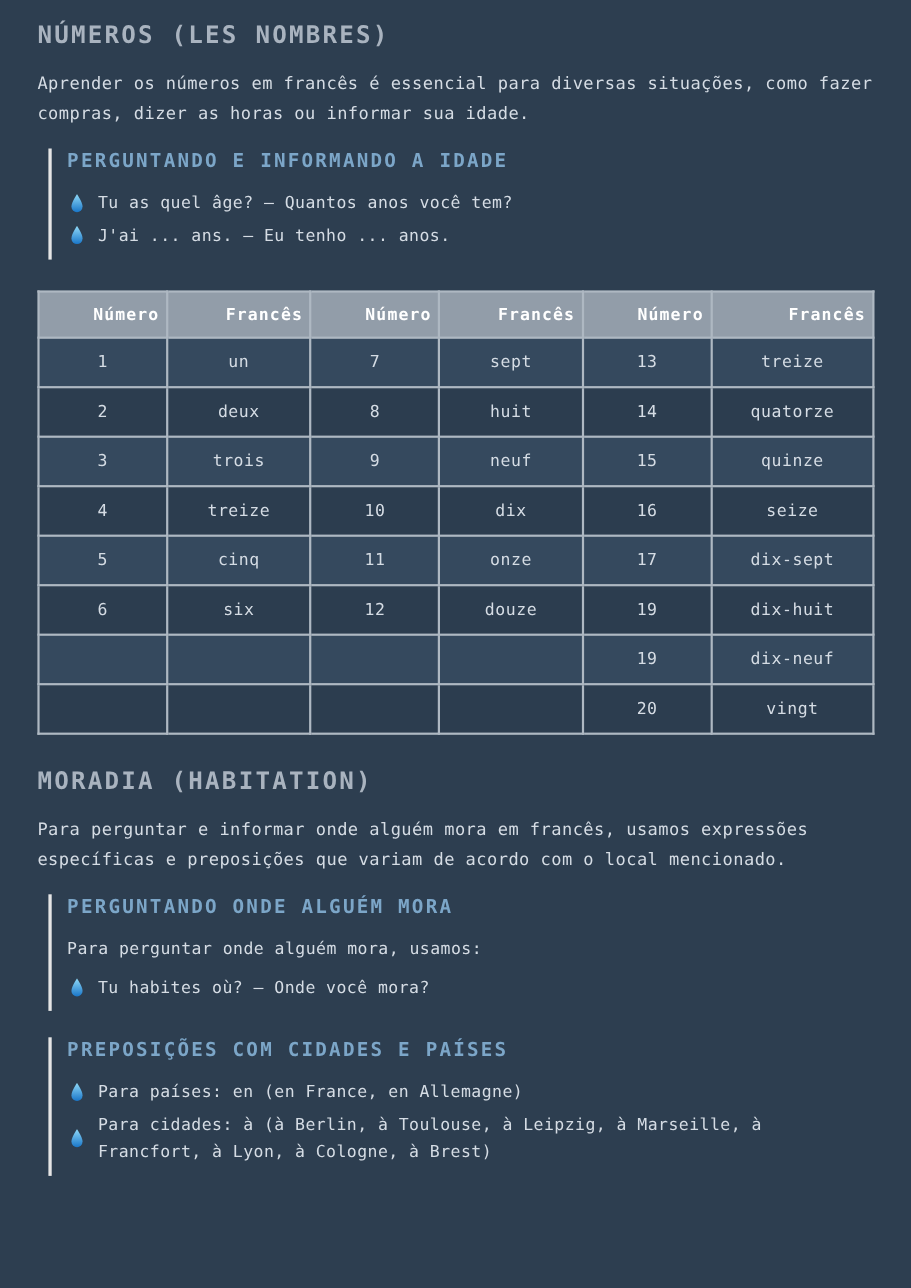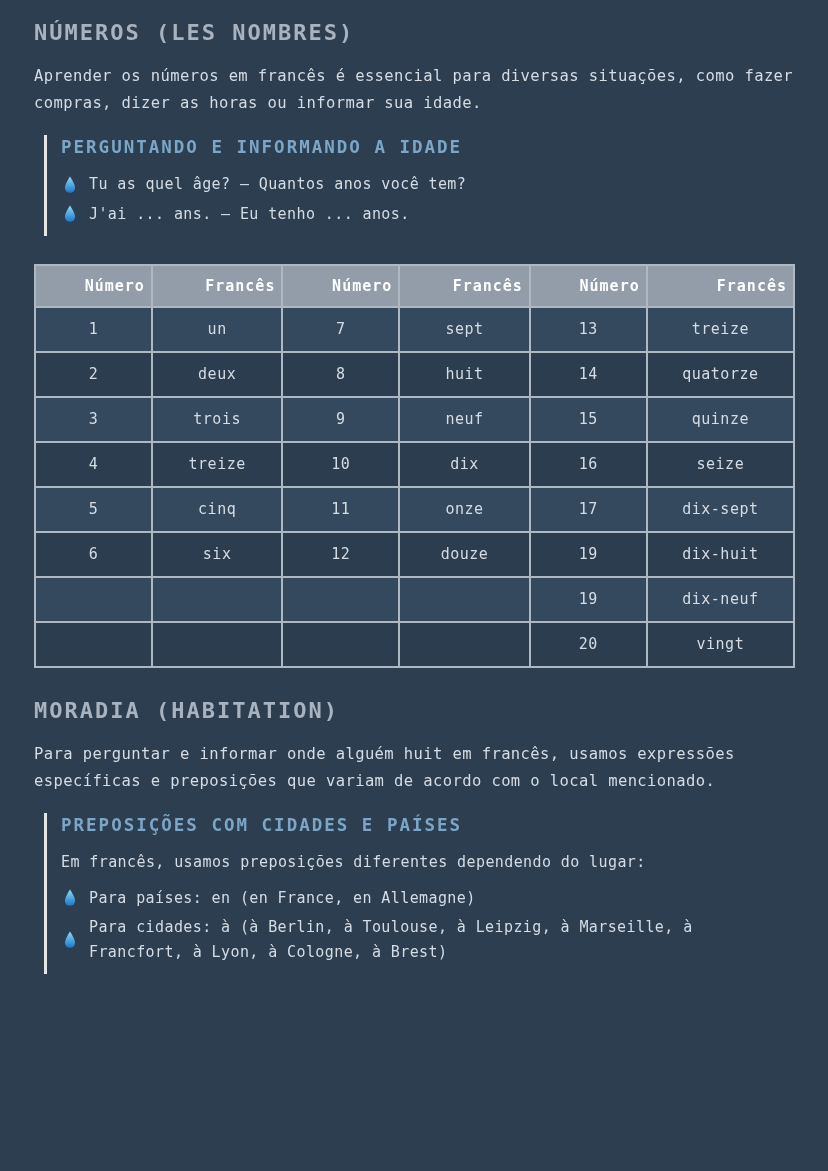"Para perguntar e informar onde" p.intro { text: huit -> mora }
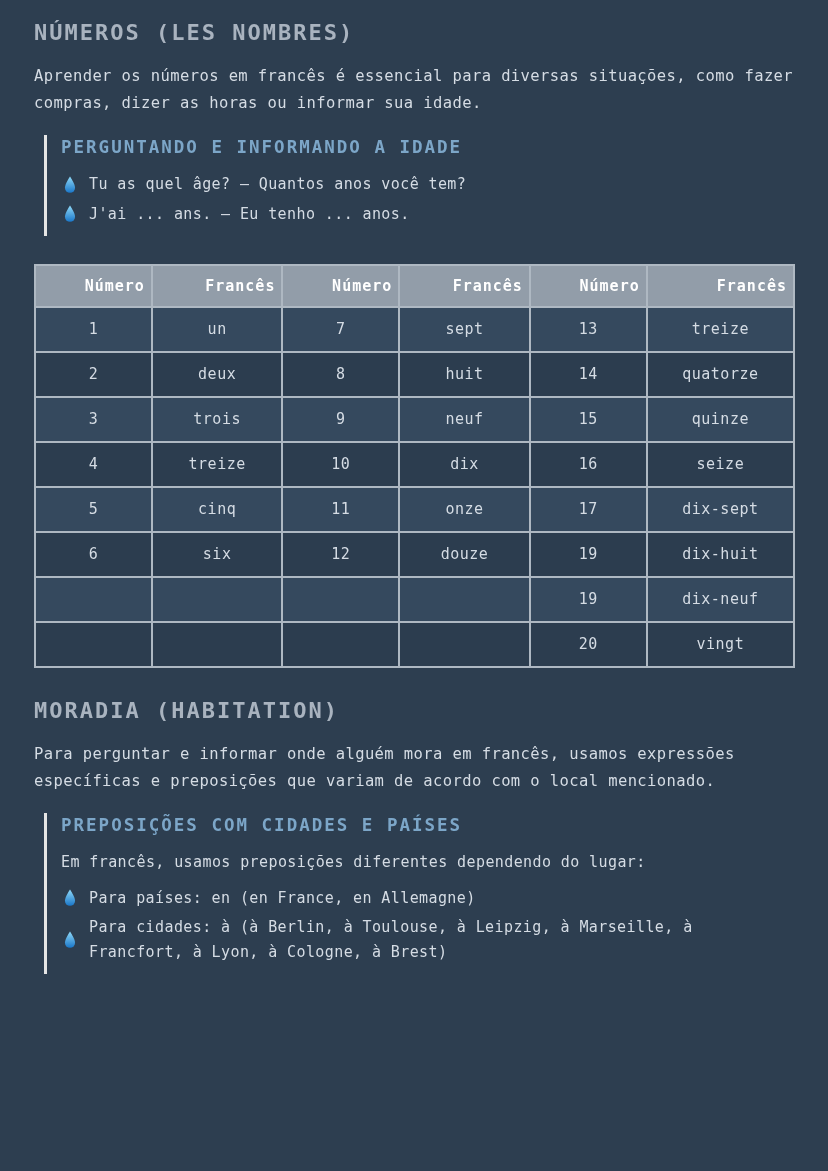"PERGUNTANDO ONDE ALGUÉM MORA" div.subsection { html: none -> <div> <h2>PERGUNTANDO ONDE ALGUÉM MORA</h2> <p>Para perguntar onde alguém mora, usamos:</p> <div> <div> <span> <svg> <path></path> </svg> </span> <span>Tu habites où? – Onde você mora?</span> </div> </div> </div> }
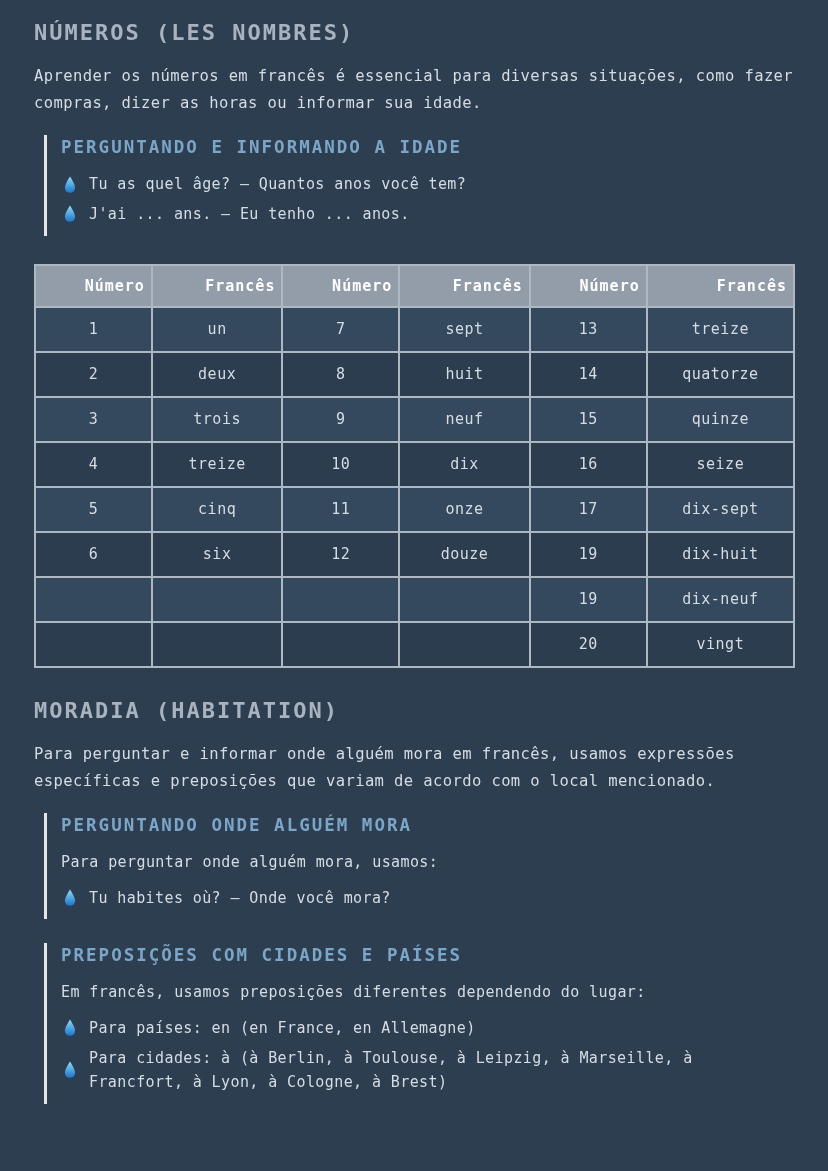"Em francês, usamos preposições" p.sub-intro { html: <p>Em francês, usamos preposições diferentes dependendo do lugar:</p> -> none }
